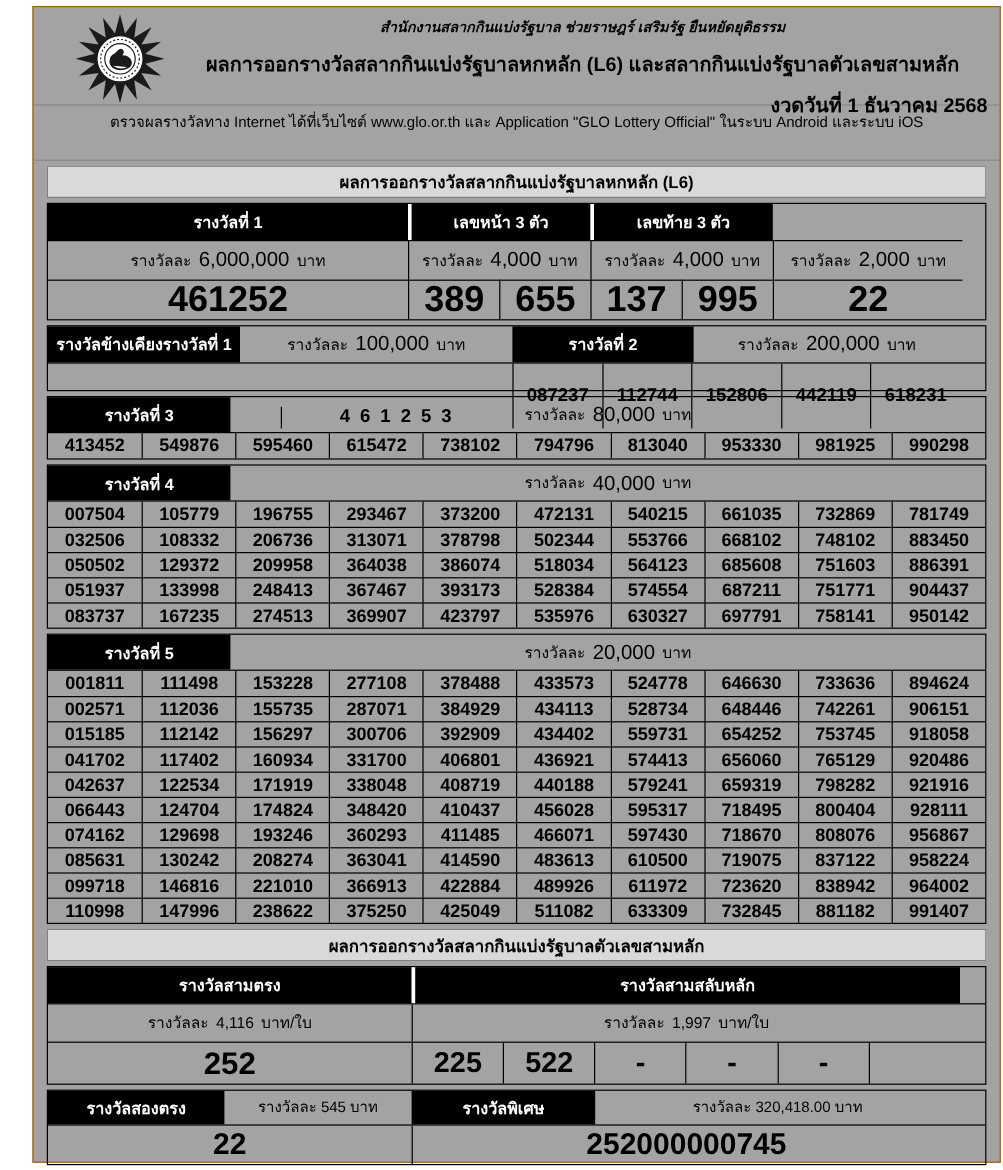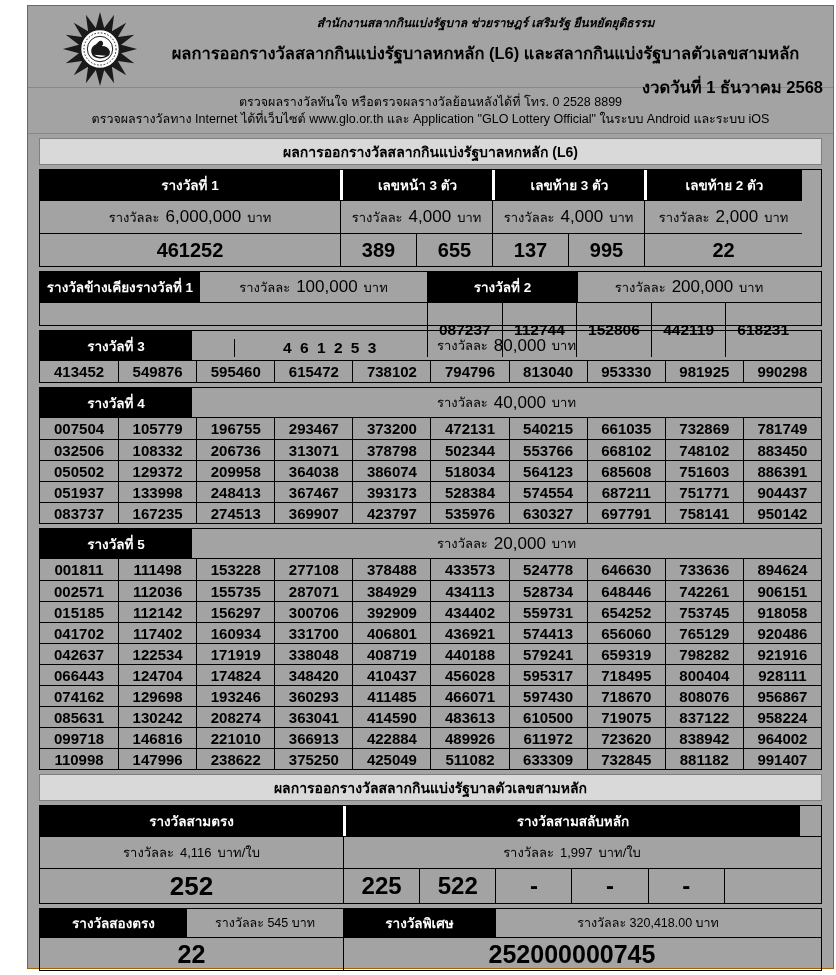"ตรวจผลรางวัลทันใจ" div { html: <div>ตรวจผลรางวัลทันใจ หรือตรวจผลรางวัลย้อนหลังได้ที่ โทร. 0 2528 8899</div> -> none }
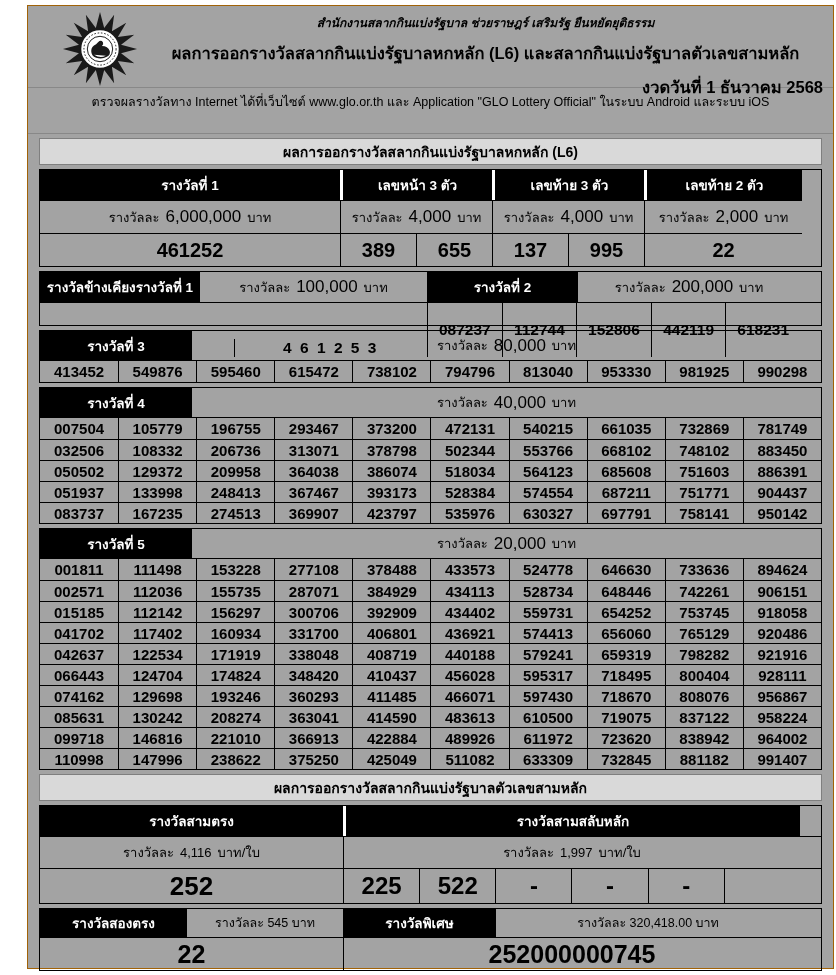"เลขท้าย 2 ตัว" div.h { html: <div>เลขท้าย 2 ตัว</div> -> none }
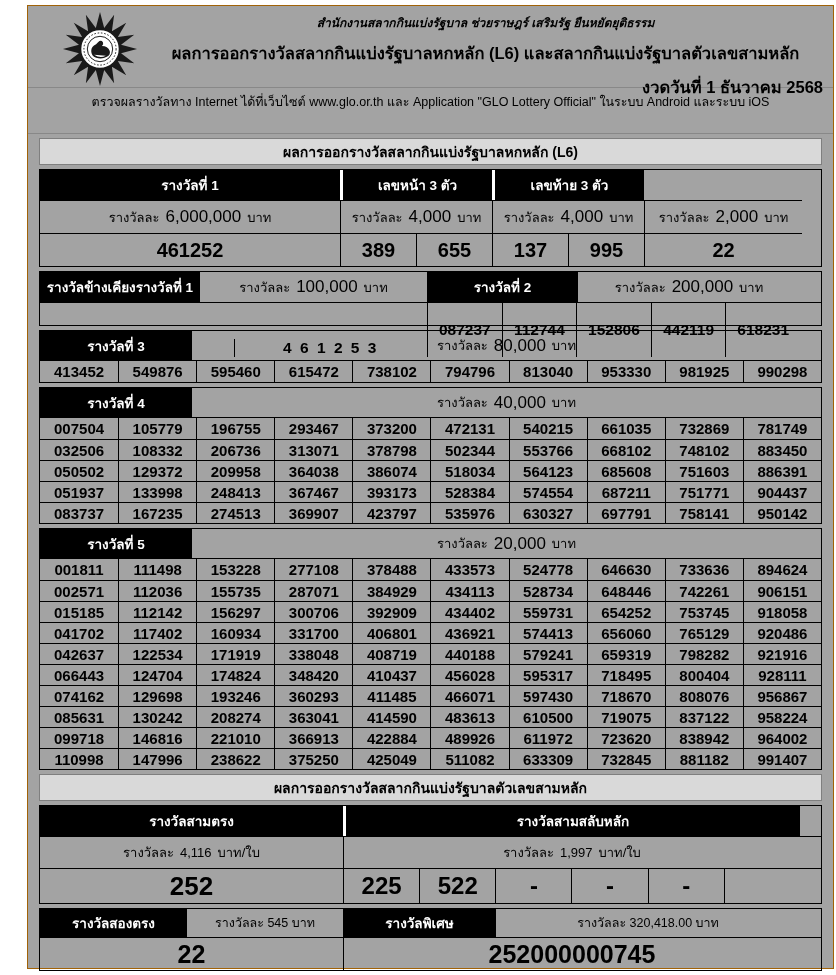"461252" .t1 .r3 { font-size: 20px -> 30px }
